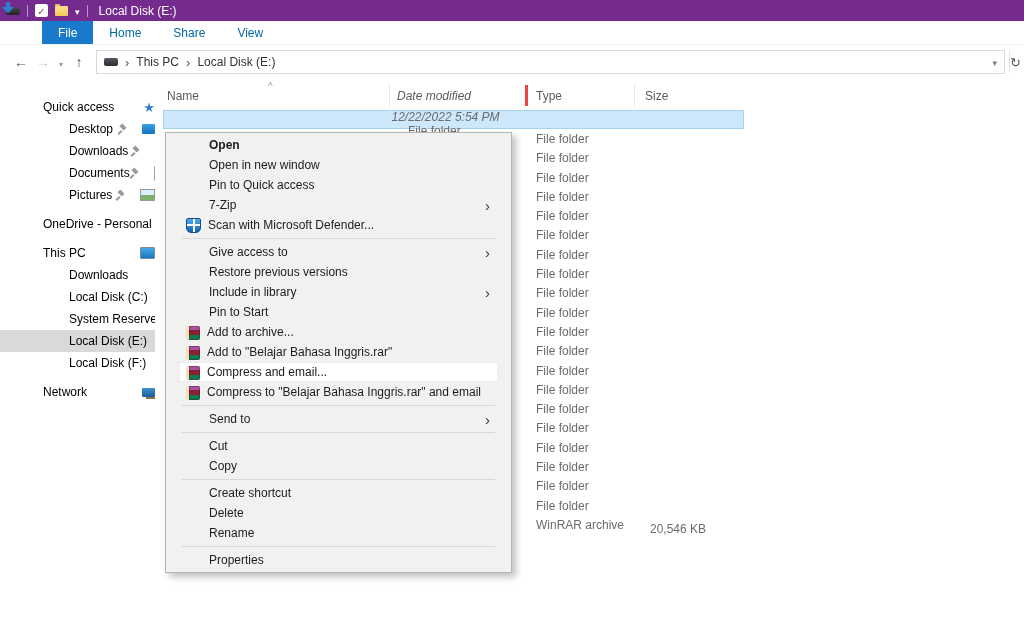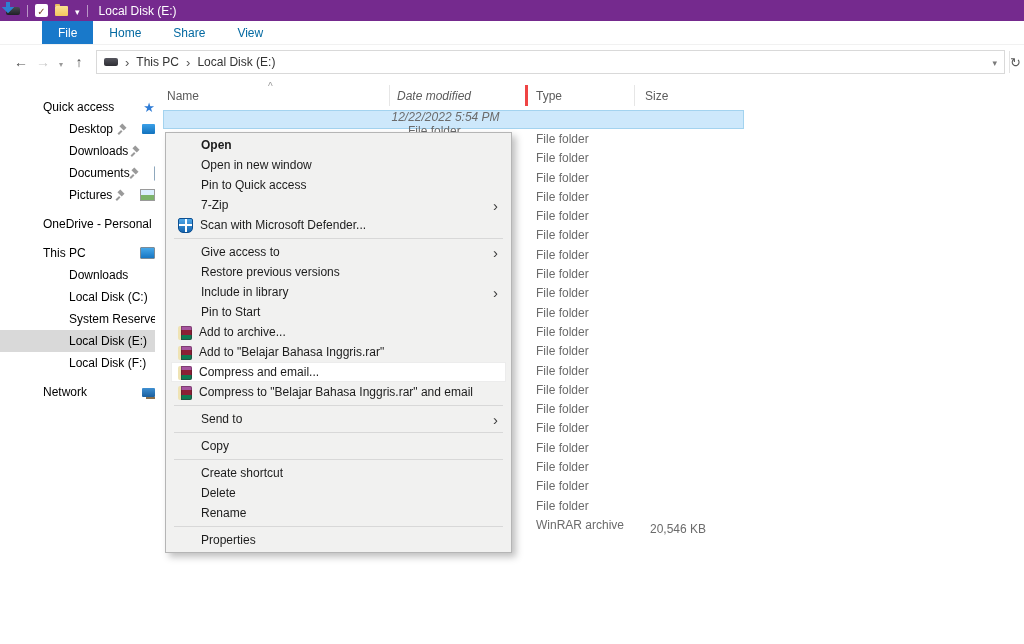"Open" .context-menu { padding: 2px 5px -> 2px 13px }
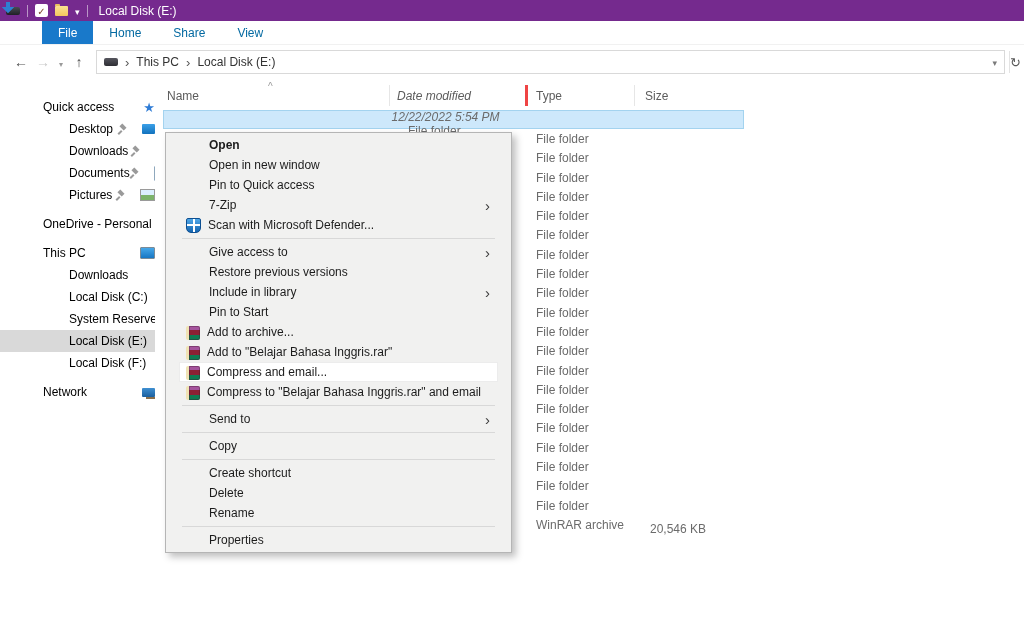"Cut" div.menu-item { html: none -> <div> <span></span> <span>Cut</span> <span></span> </div> }
